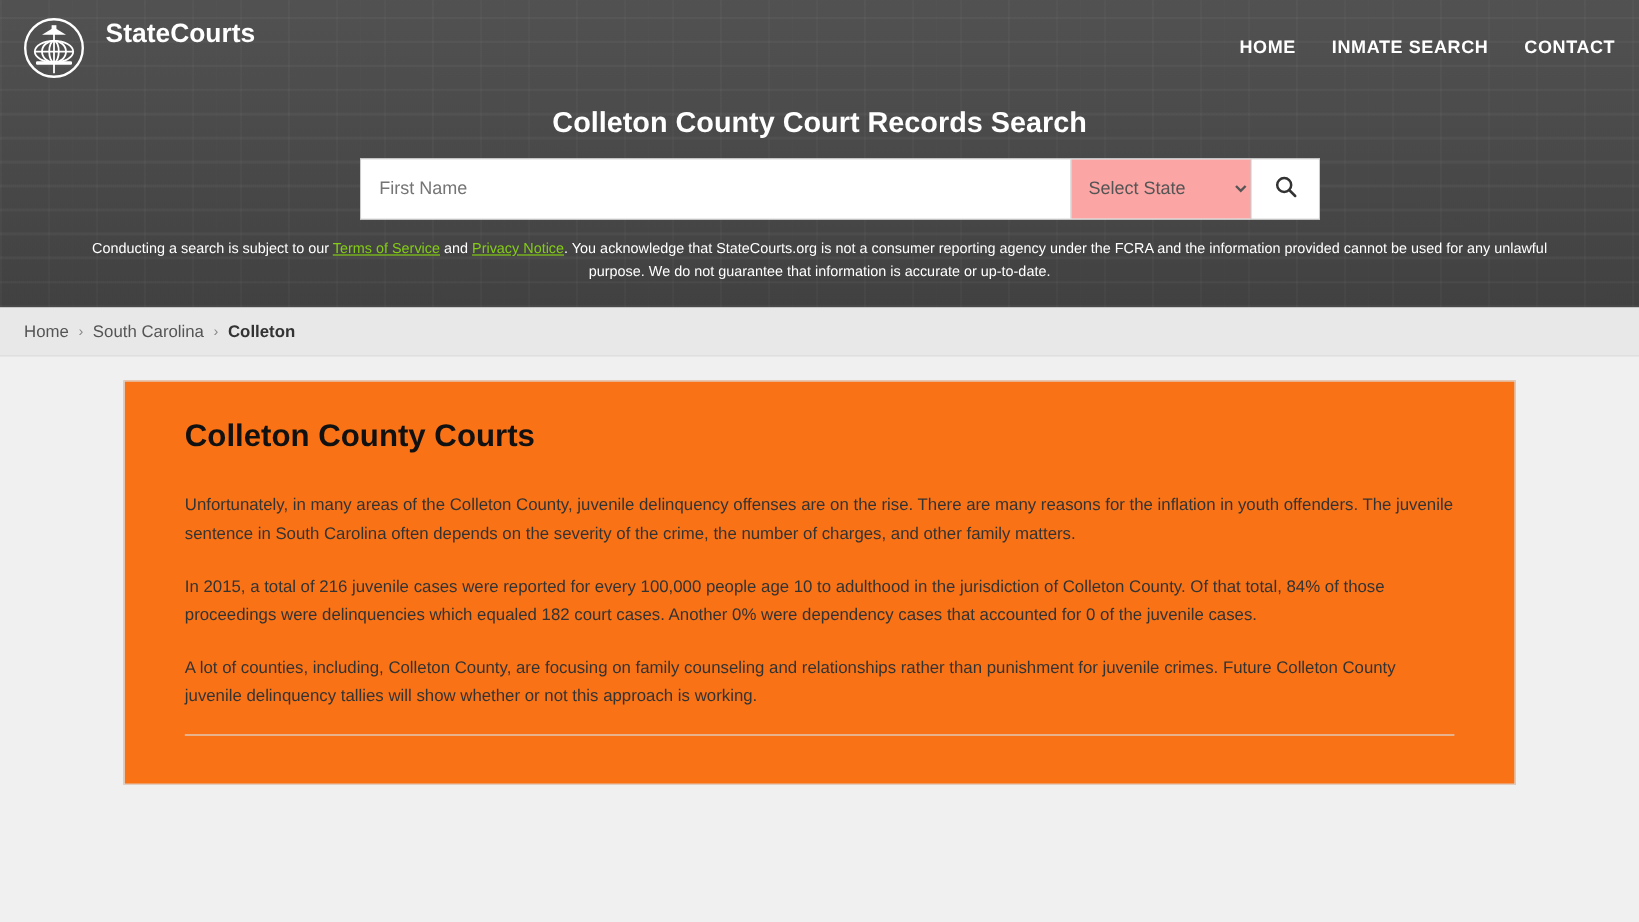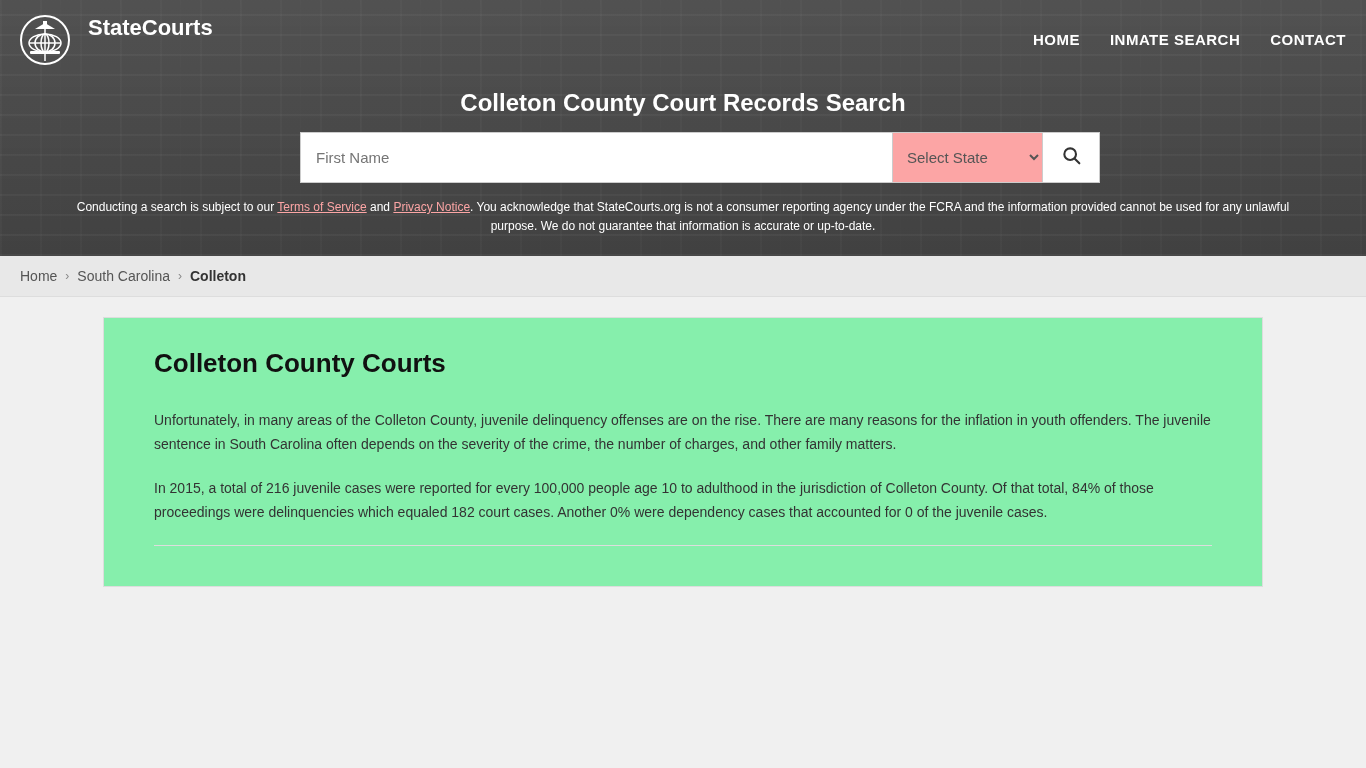"Terms of Service" .disclaimer a { color: #fca5a5 -> #84cc16 }
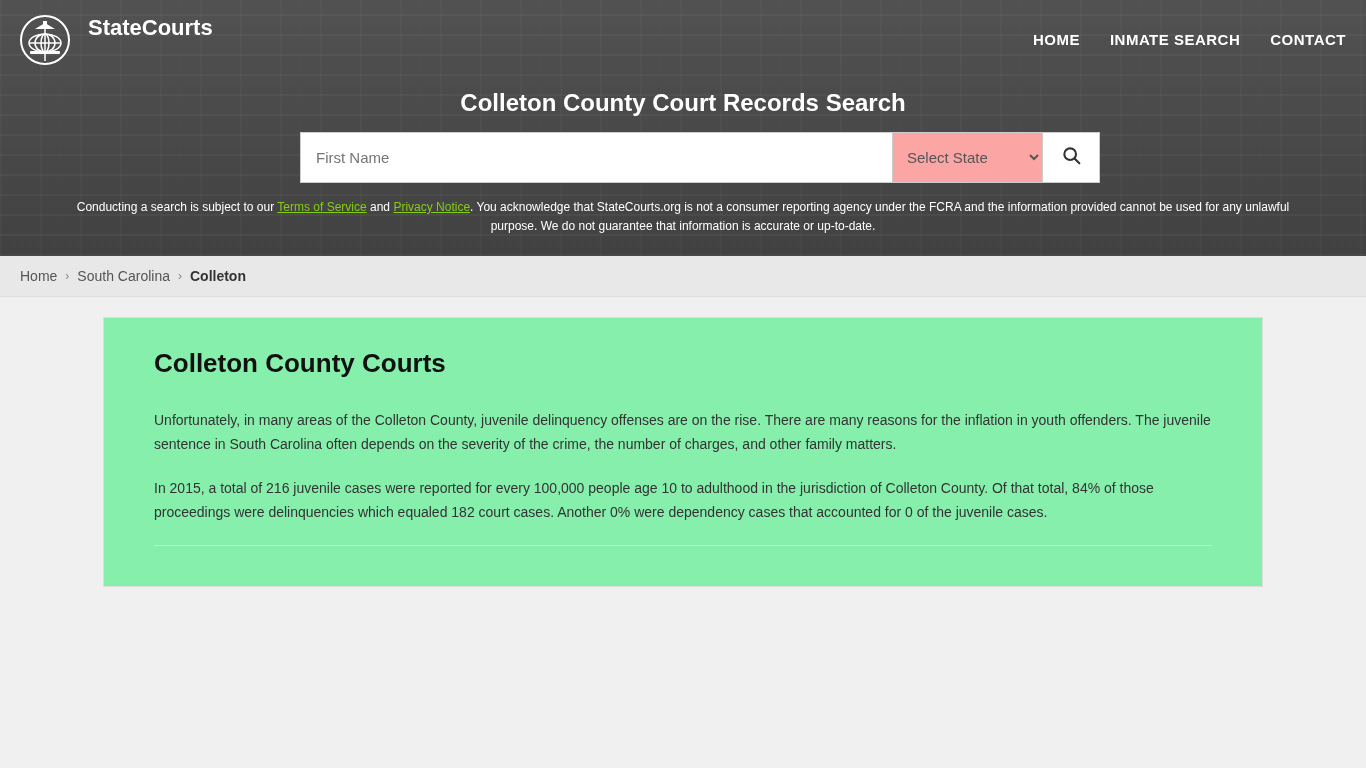"Colleton County Courts" .content-card { background: #86efac -> #f97316 }
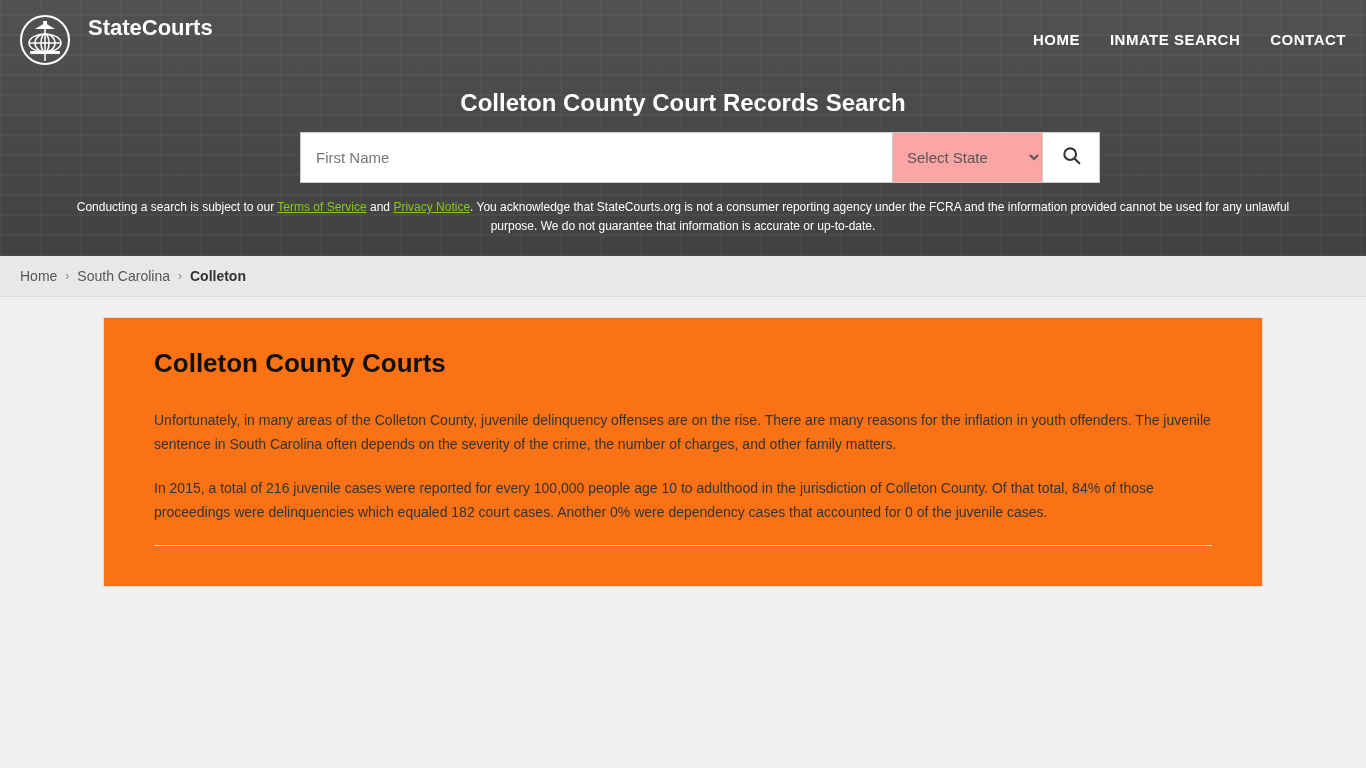"A lot of counties, including," p.content-para { html: none -> <p>A lot of counties, including, Colleton County, are focusing on family counseling and relationships rather than punishment for juvenile crimes. Future Colleton County juvenile delinquency tallies will show whether or not this approach is working.</p> }
